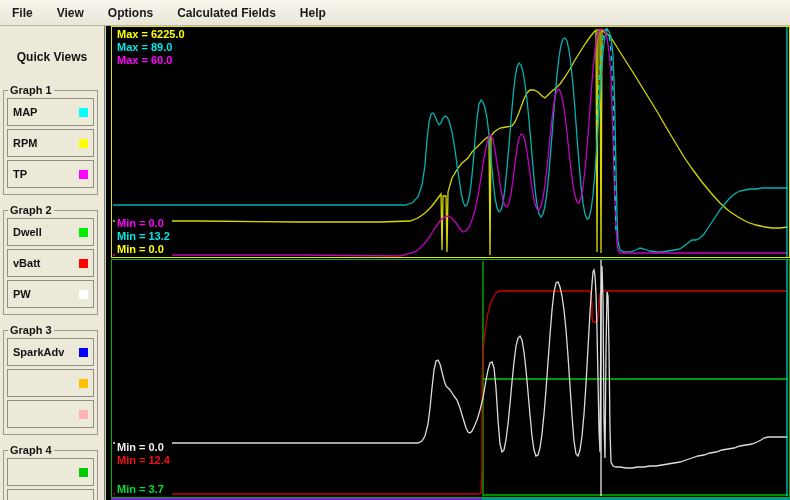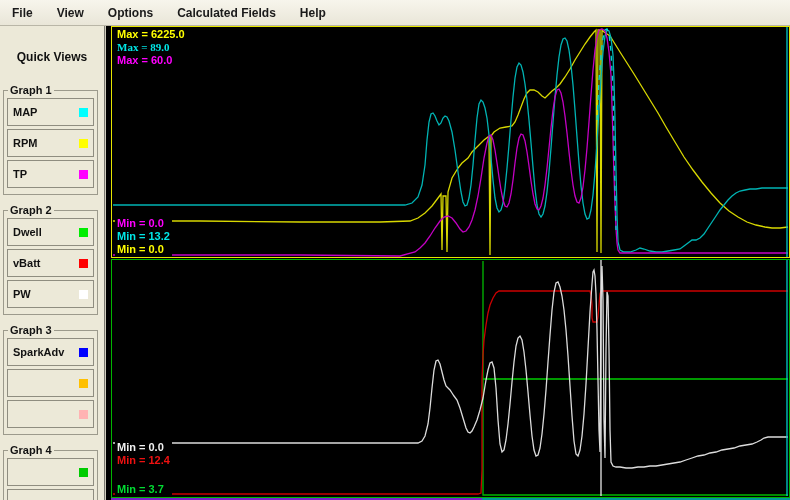"Max = 89.0" div { font-family: Liberation Serif, serif -> none }
